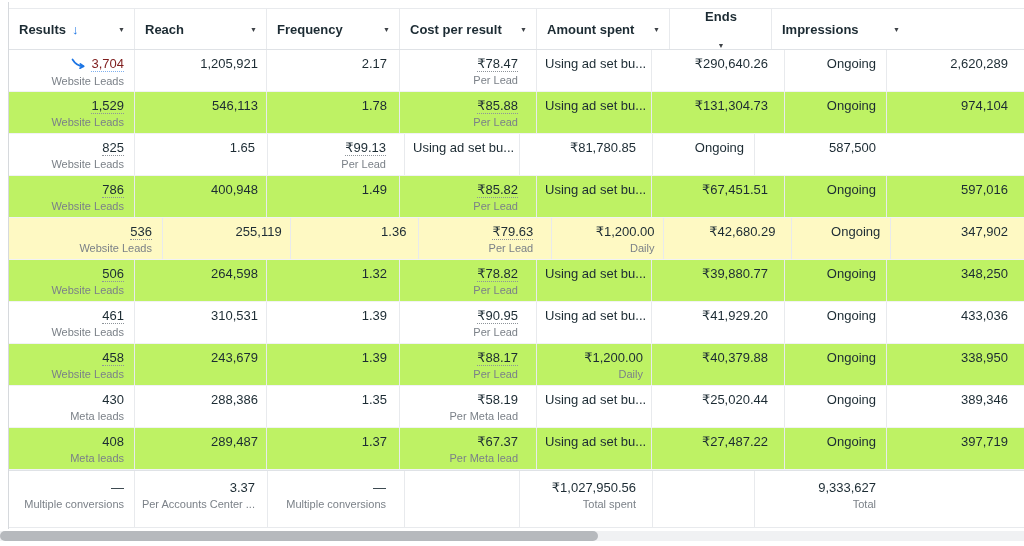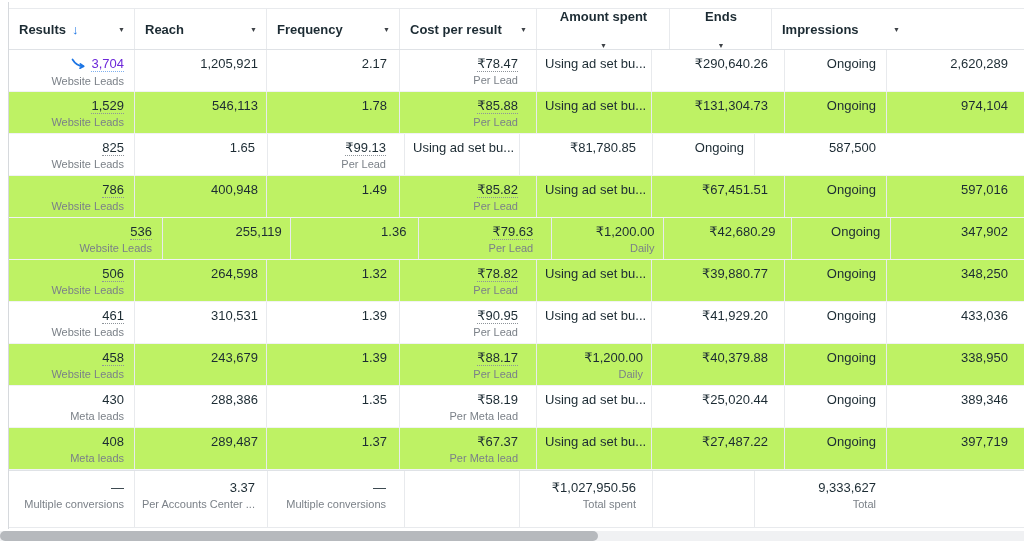"Amount spent" .c6 { flex-direction: column -> none }
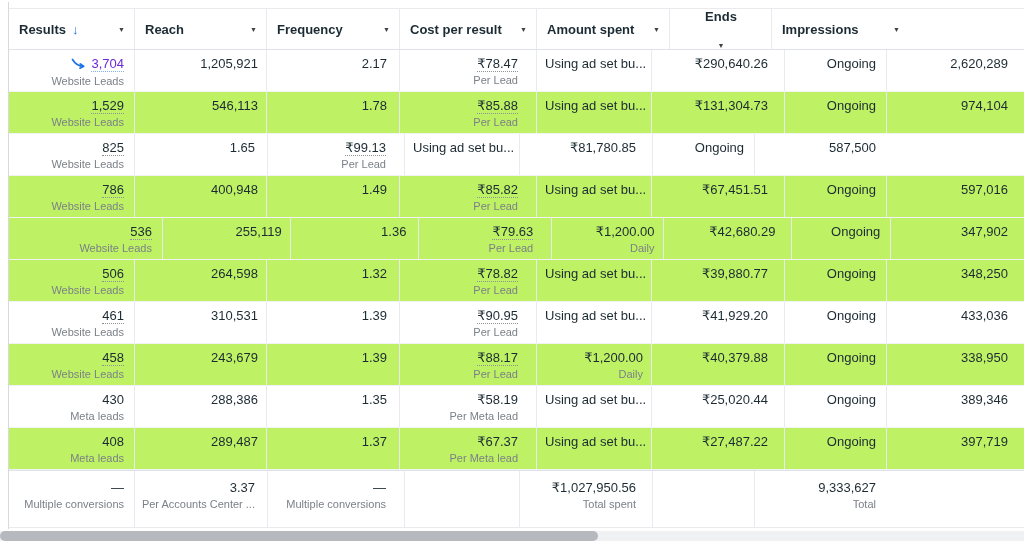"3,704" .link { color: #6d28d9 -> #7f1d1d }
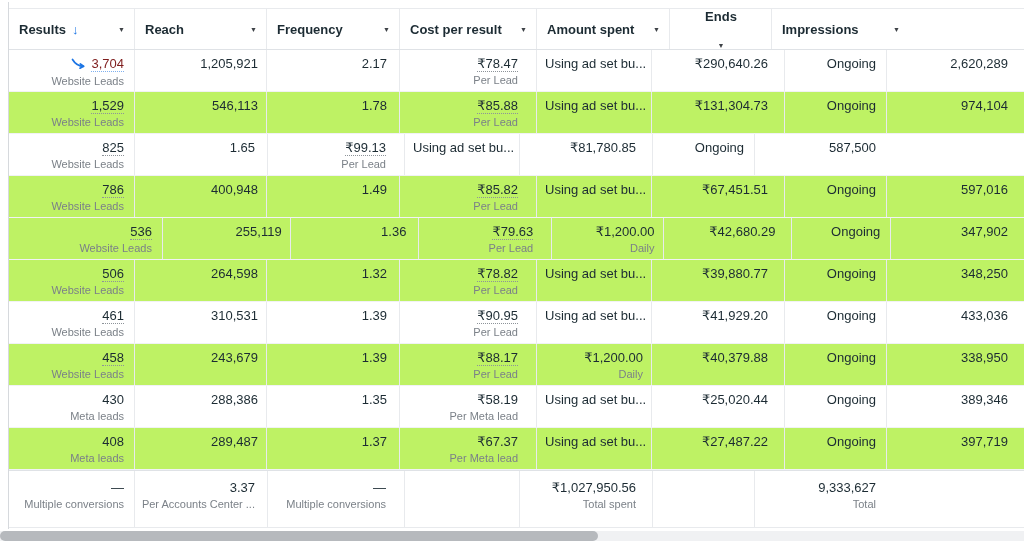"536" .tr.selected { background: #bef264 -> #fef9c3 }
